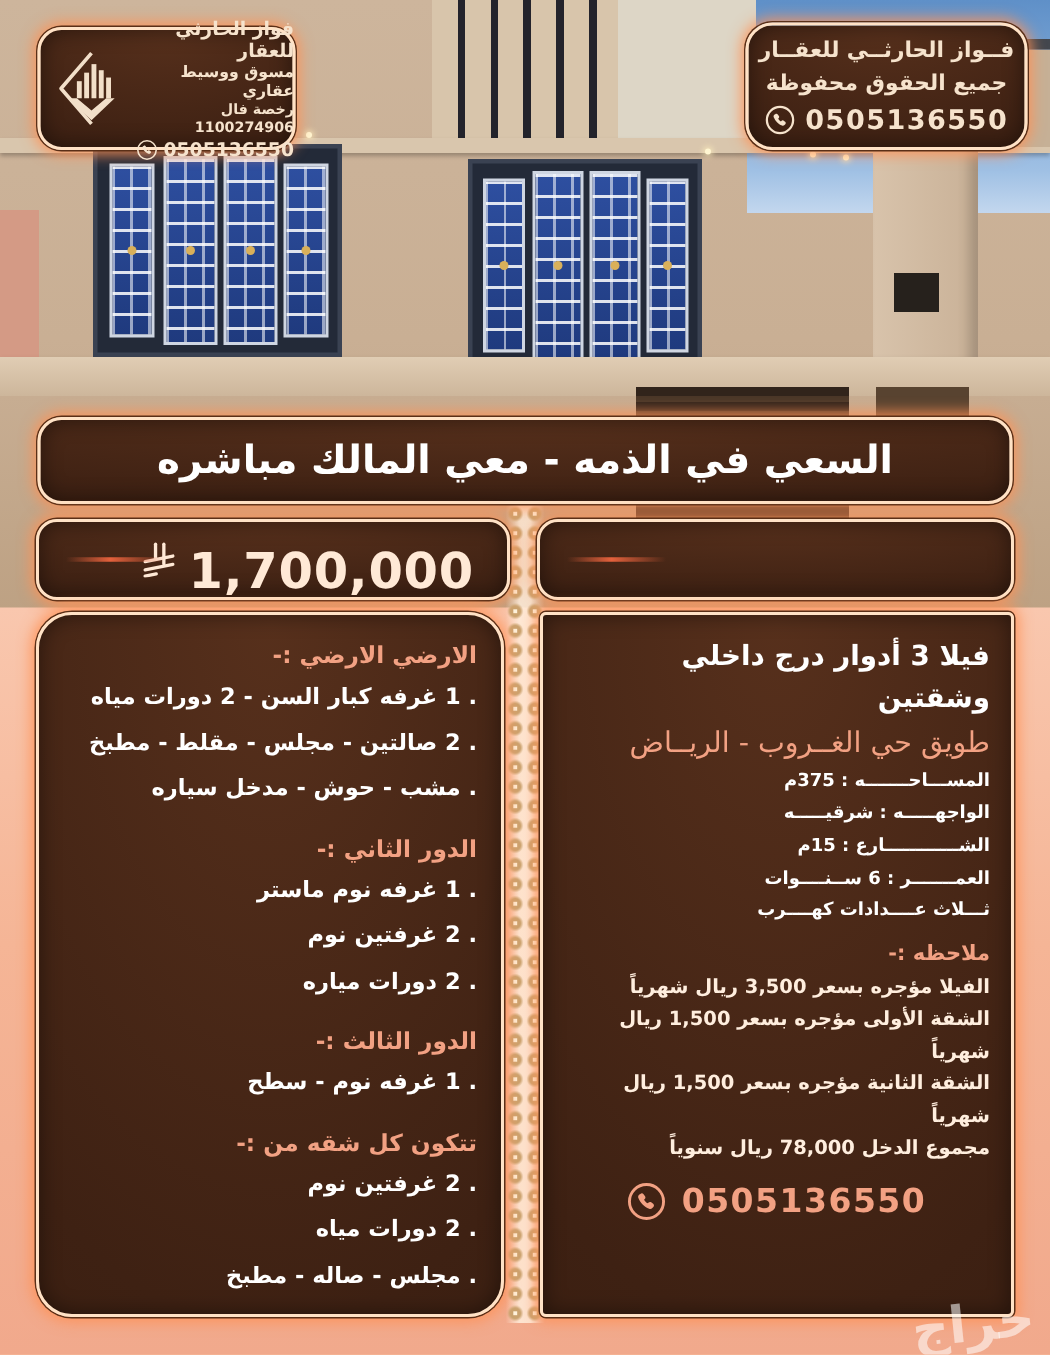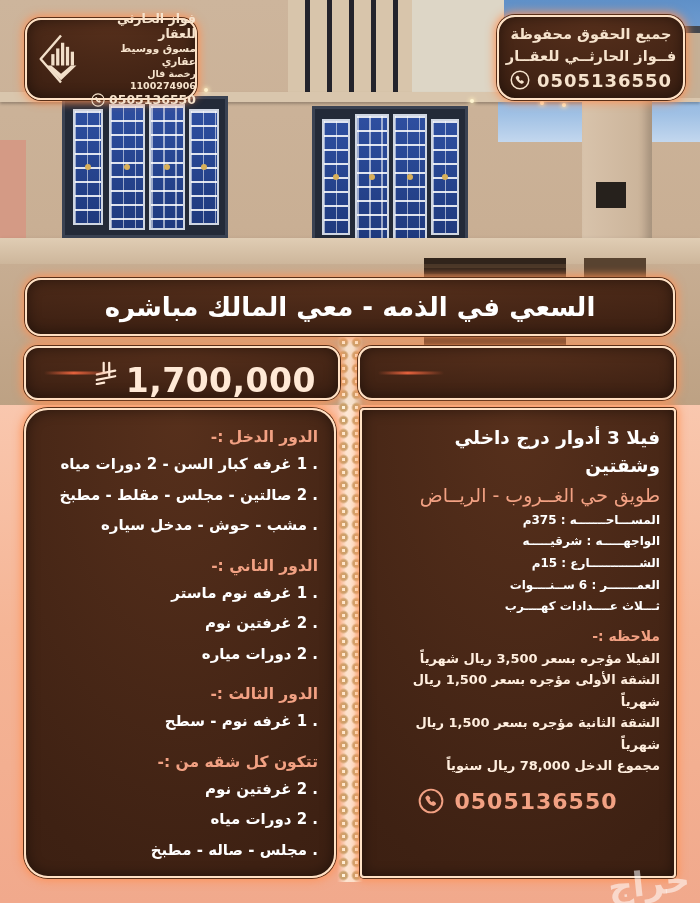"جميع الحقوق محفوظة" div.br-line { order: before "فــواز الحارثــي للعقــار" -> after "فــواز الحارثــي للعقــار" }
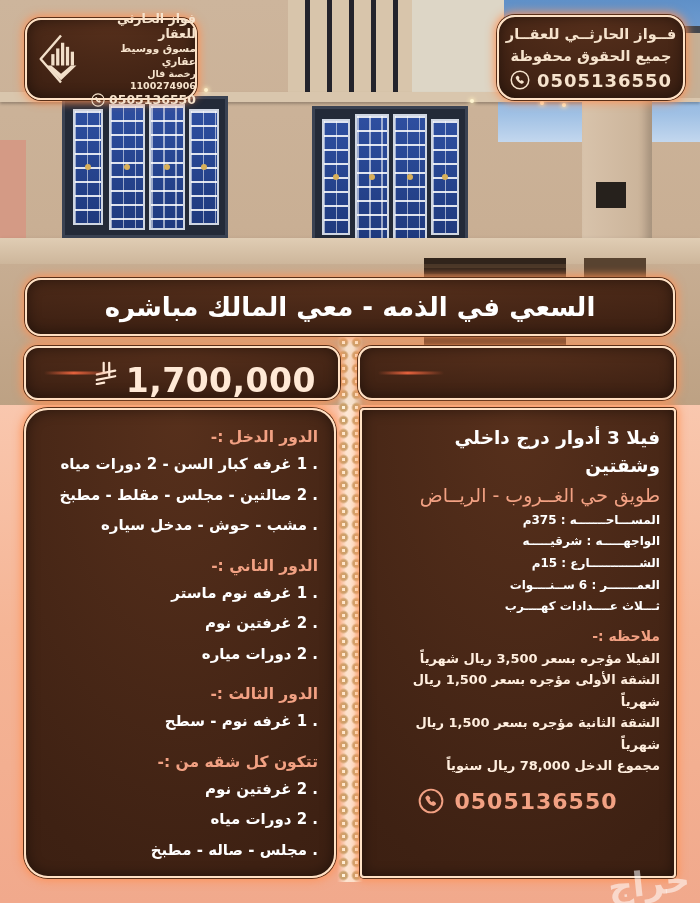"الدور الدخل :-" h3 { text: الدور الدخل -> الارضي الارضي }
